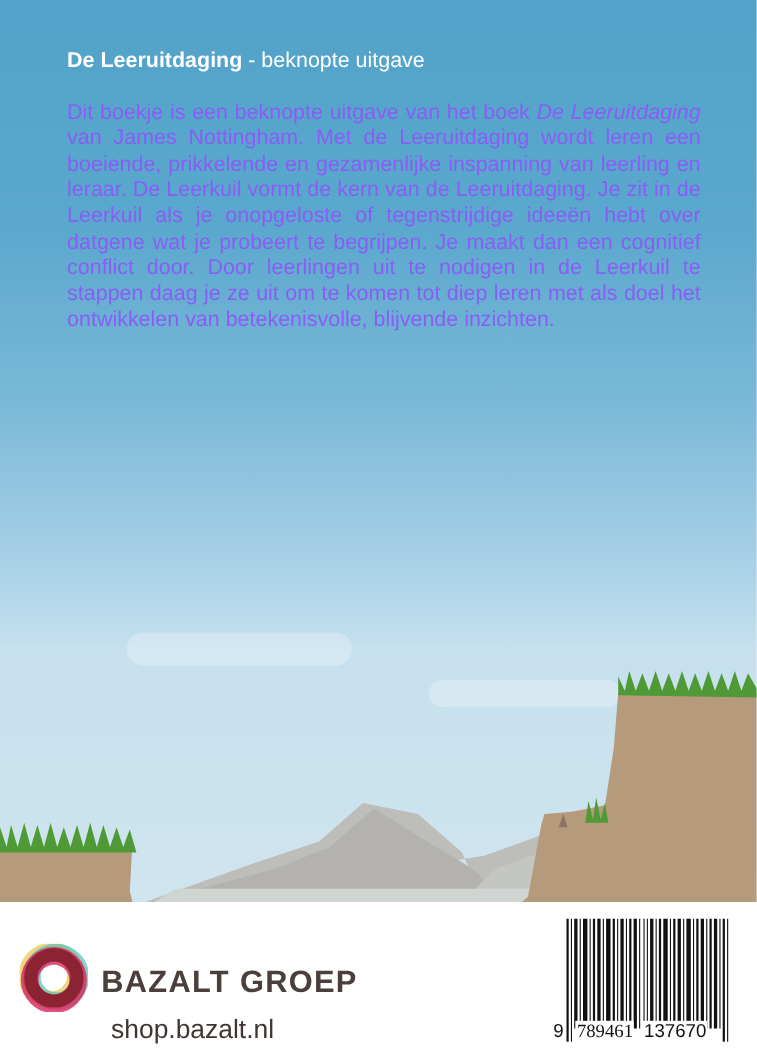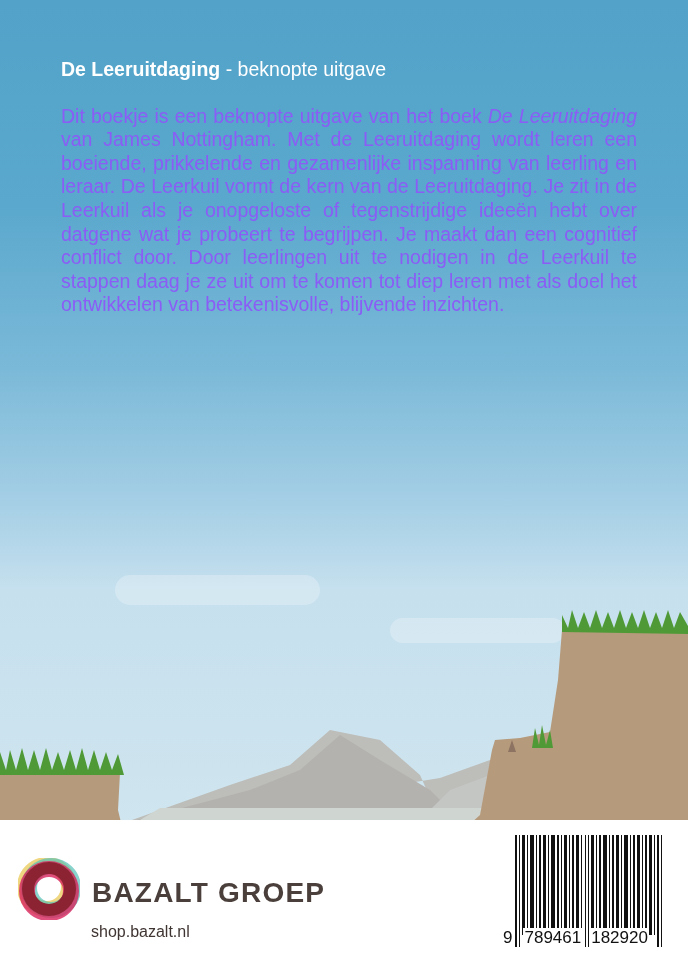"De Leeruitdaging - beknopte uitgave" .text-block { top: 58px -> 44px }
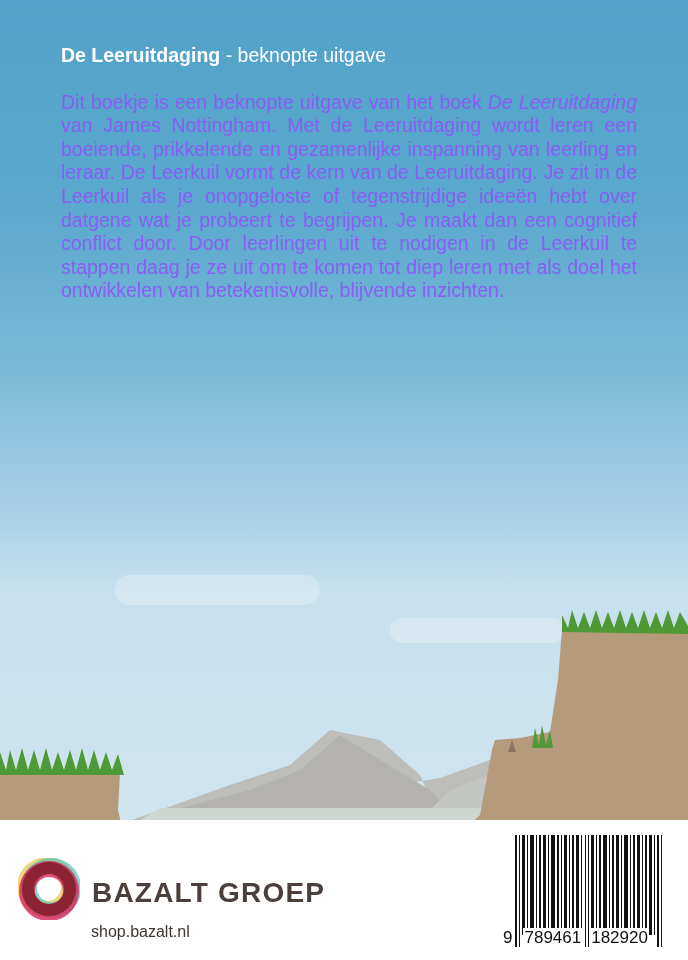"shop.bazalt.nl" .url { font-size: 16px -> 24px; left: 91px -> 101px }
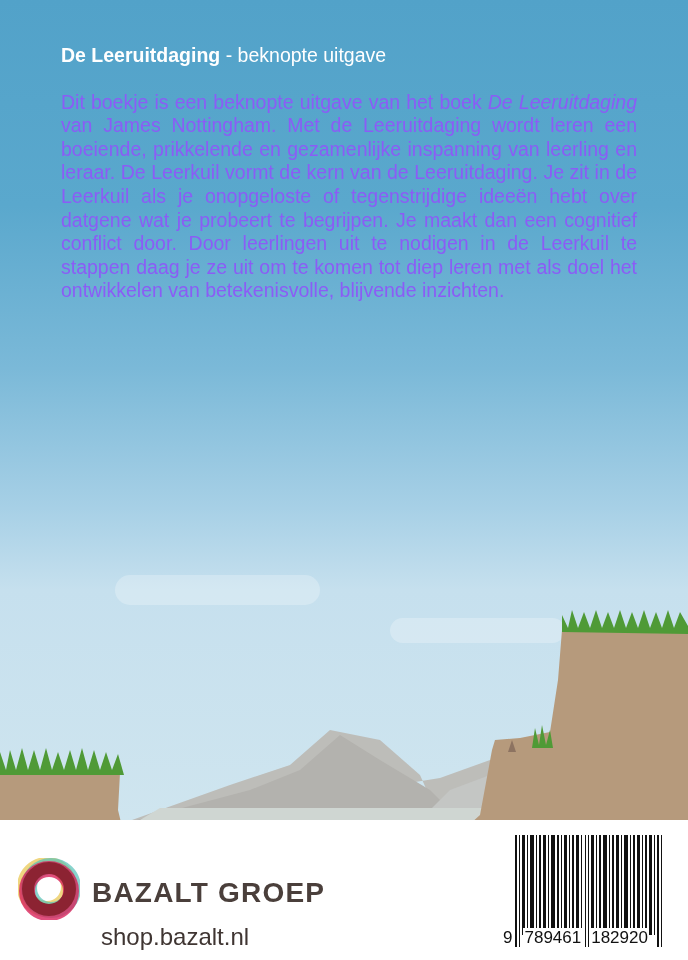"789461" span { font-family: none -> Liberation Serif, serif }
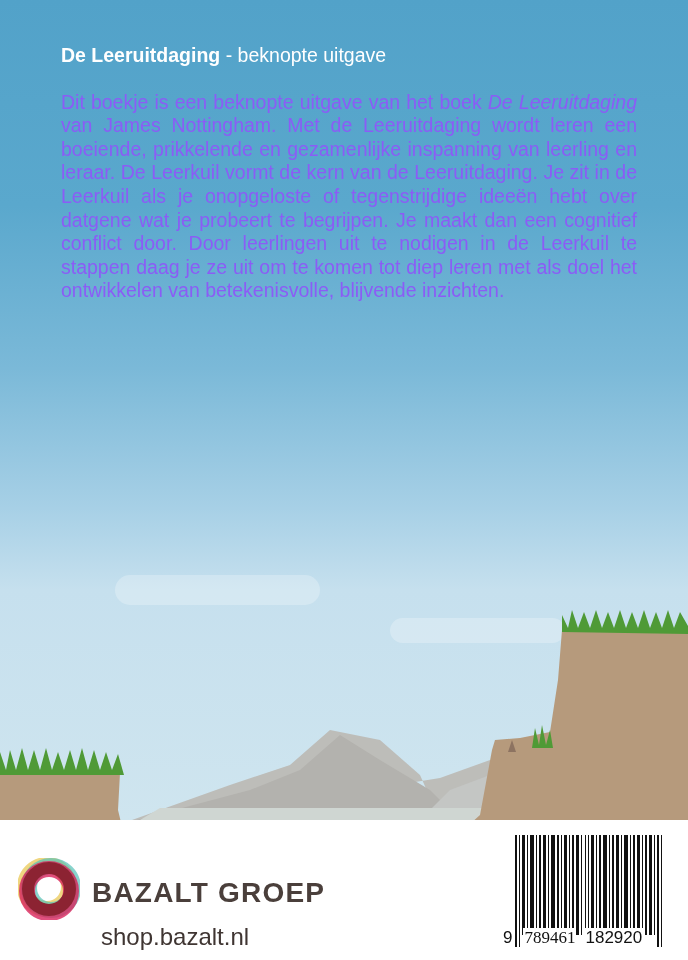"182920" span { text: 182920 -> 137670 }
